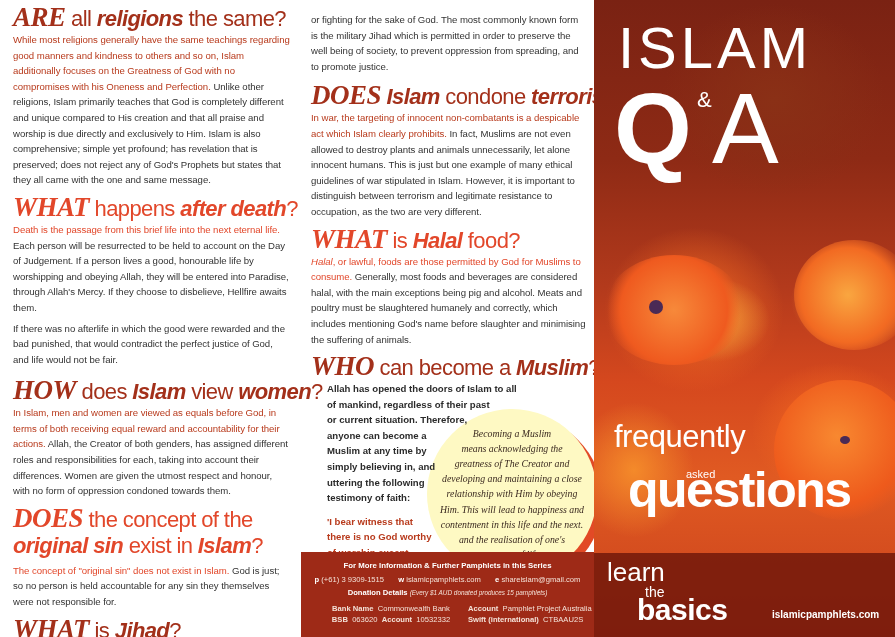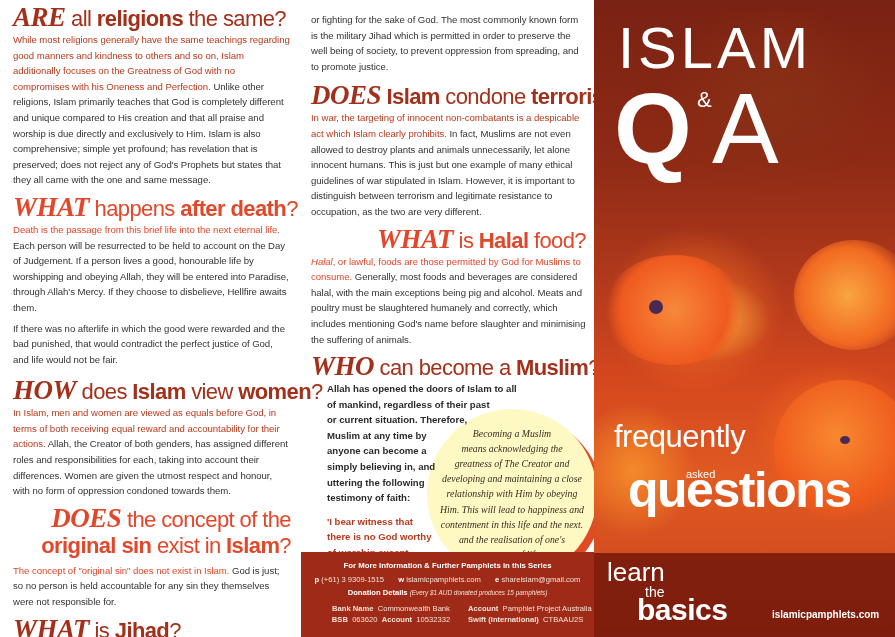"religions" .q-head .b { font-style: none -> italic }
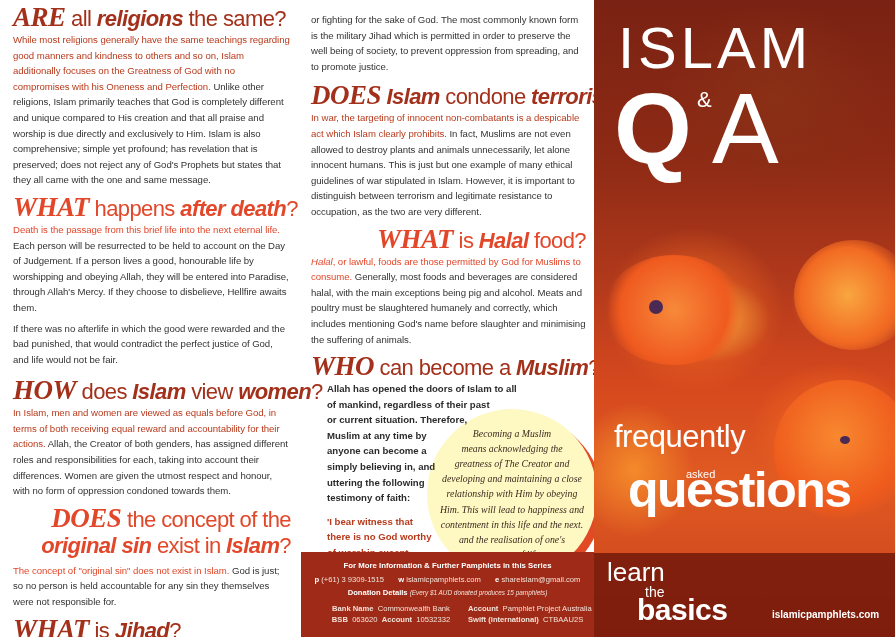"WHAT happens after death?" .q-head.orange { text-align: right -> none }
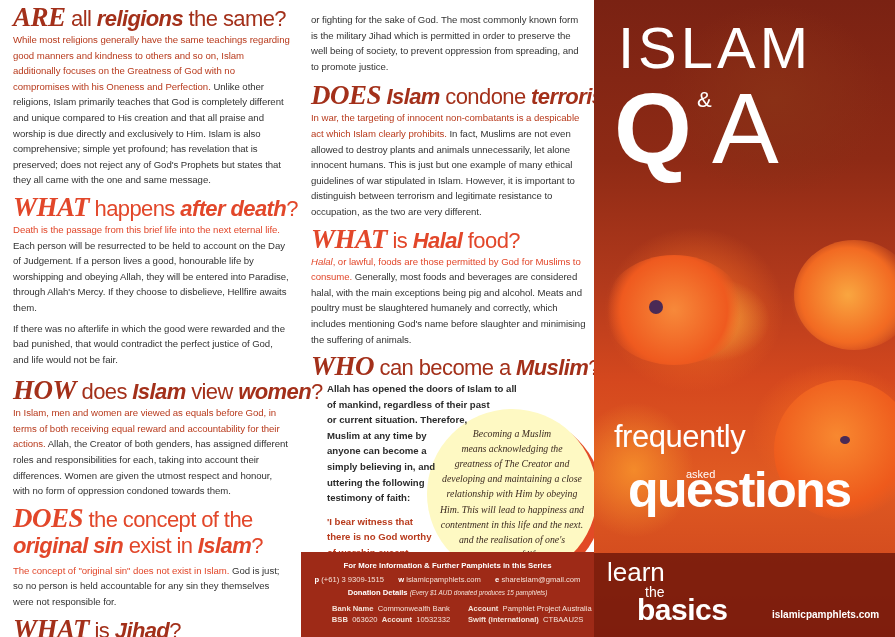"Muslim at any time by" div.line { order: before "anyone can become a" -> after "anyone can become a" }
